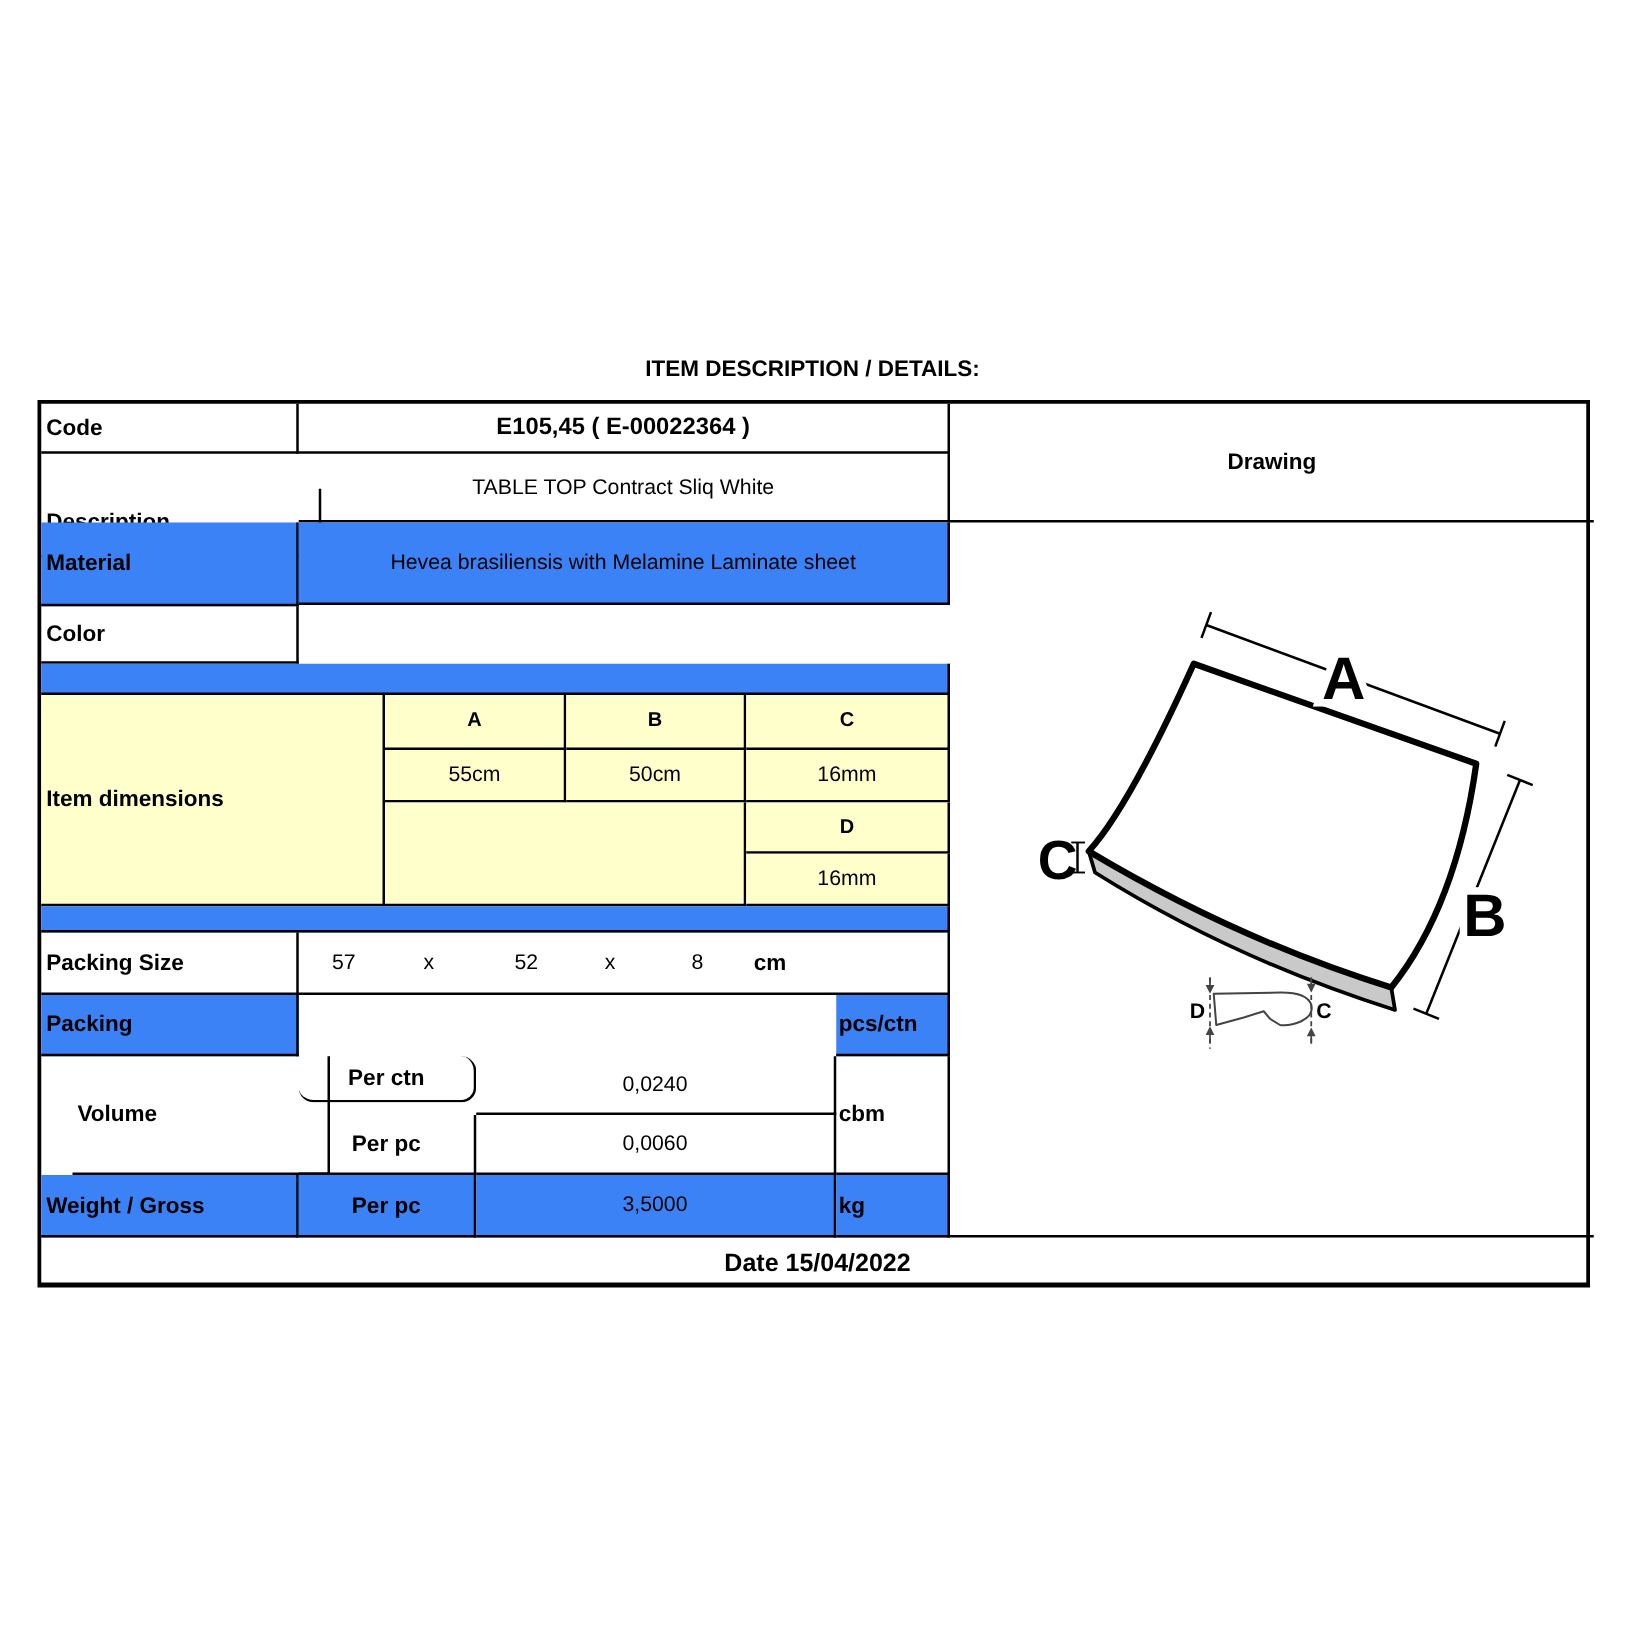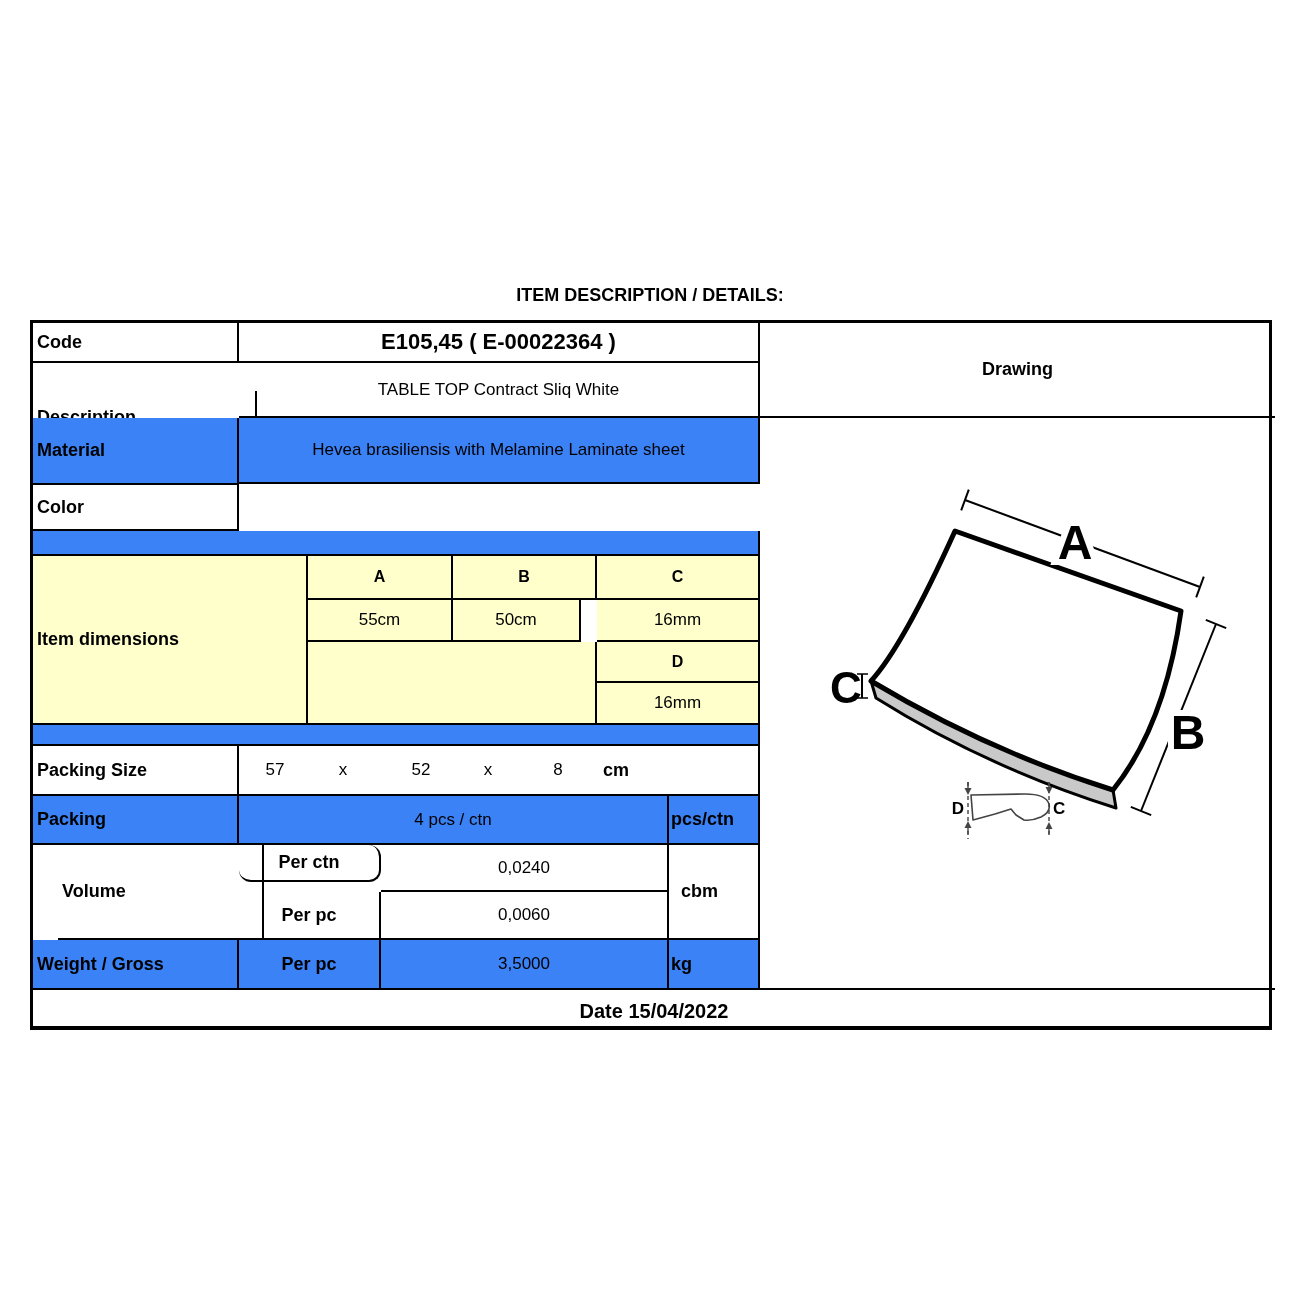"E105,45 ( E-00022364 )" div.cell { font-size: 22px -> 19px }
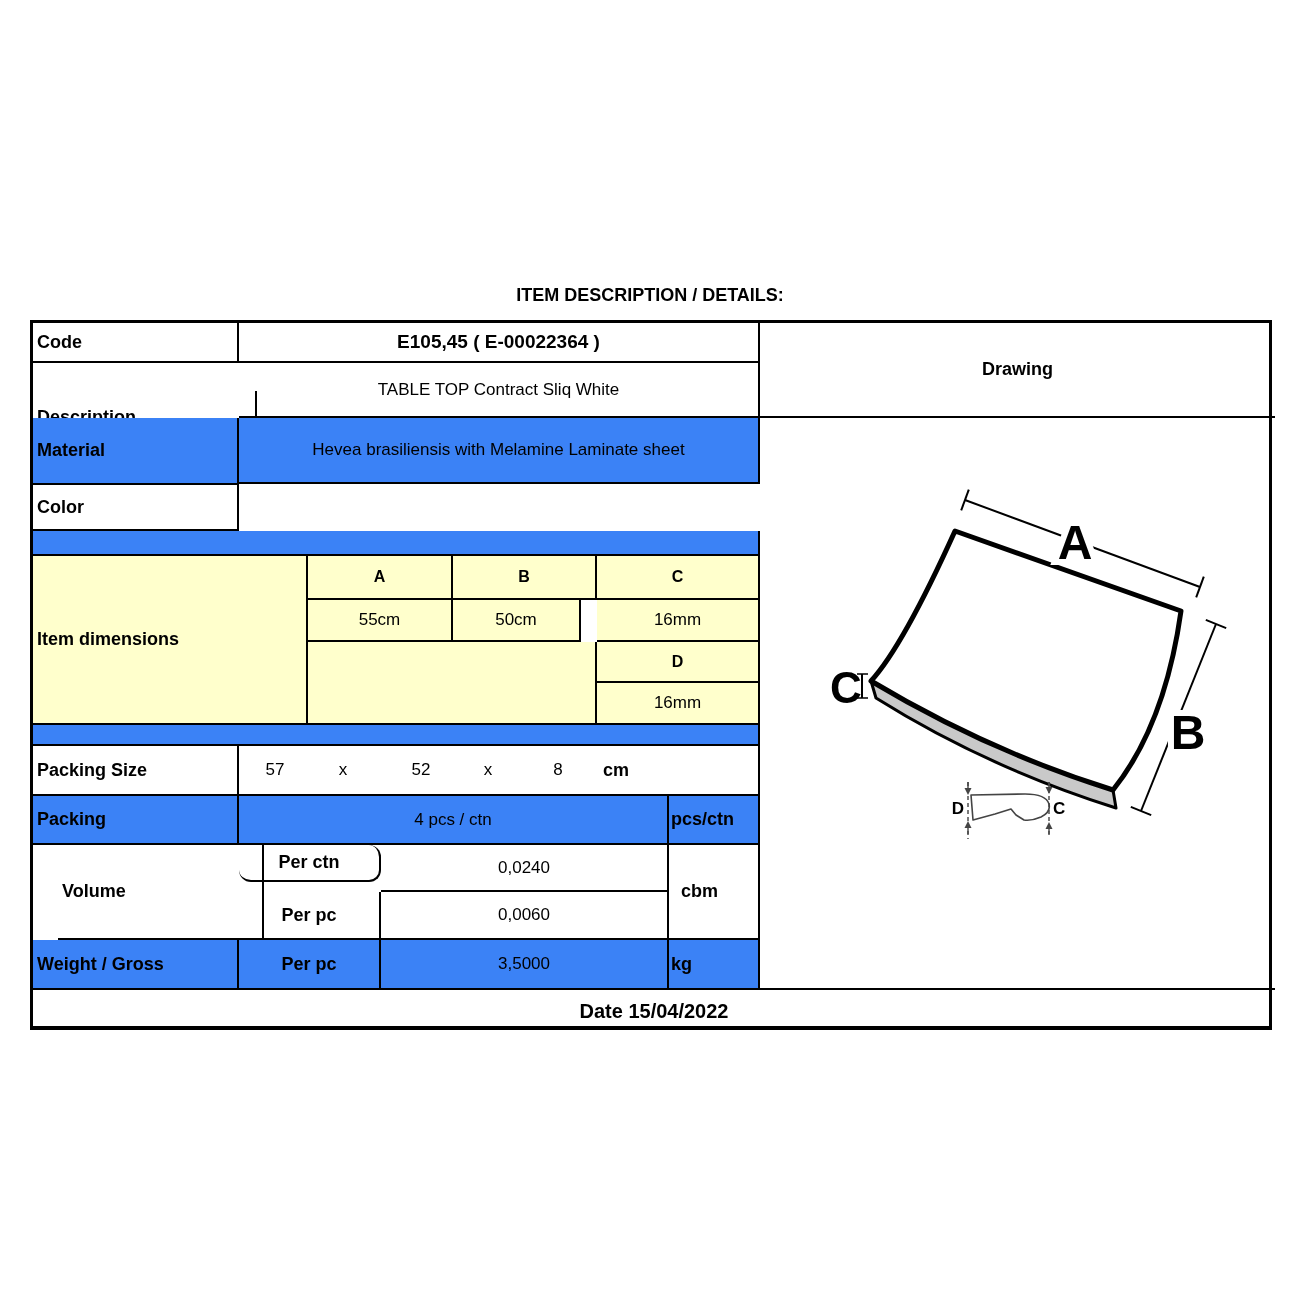"50cm" div.cell { width: 128px -> 144px }
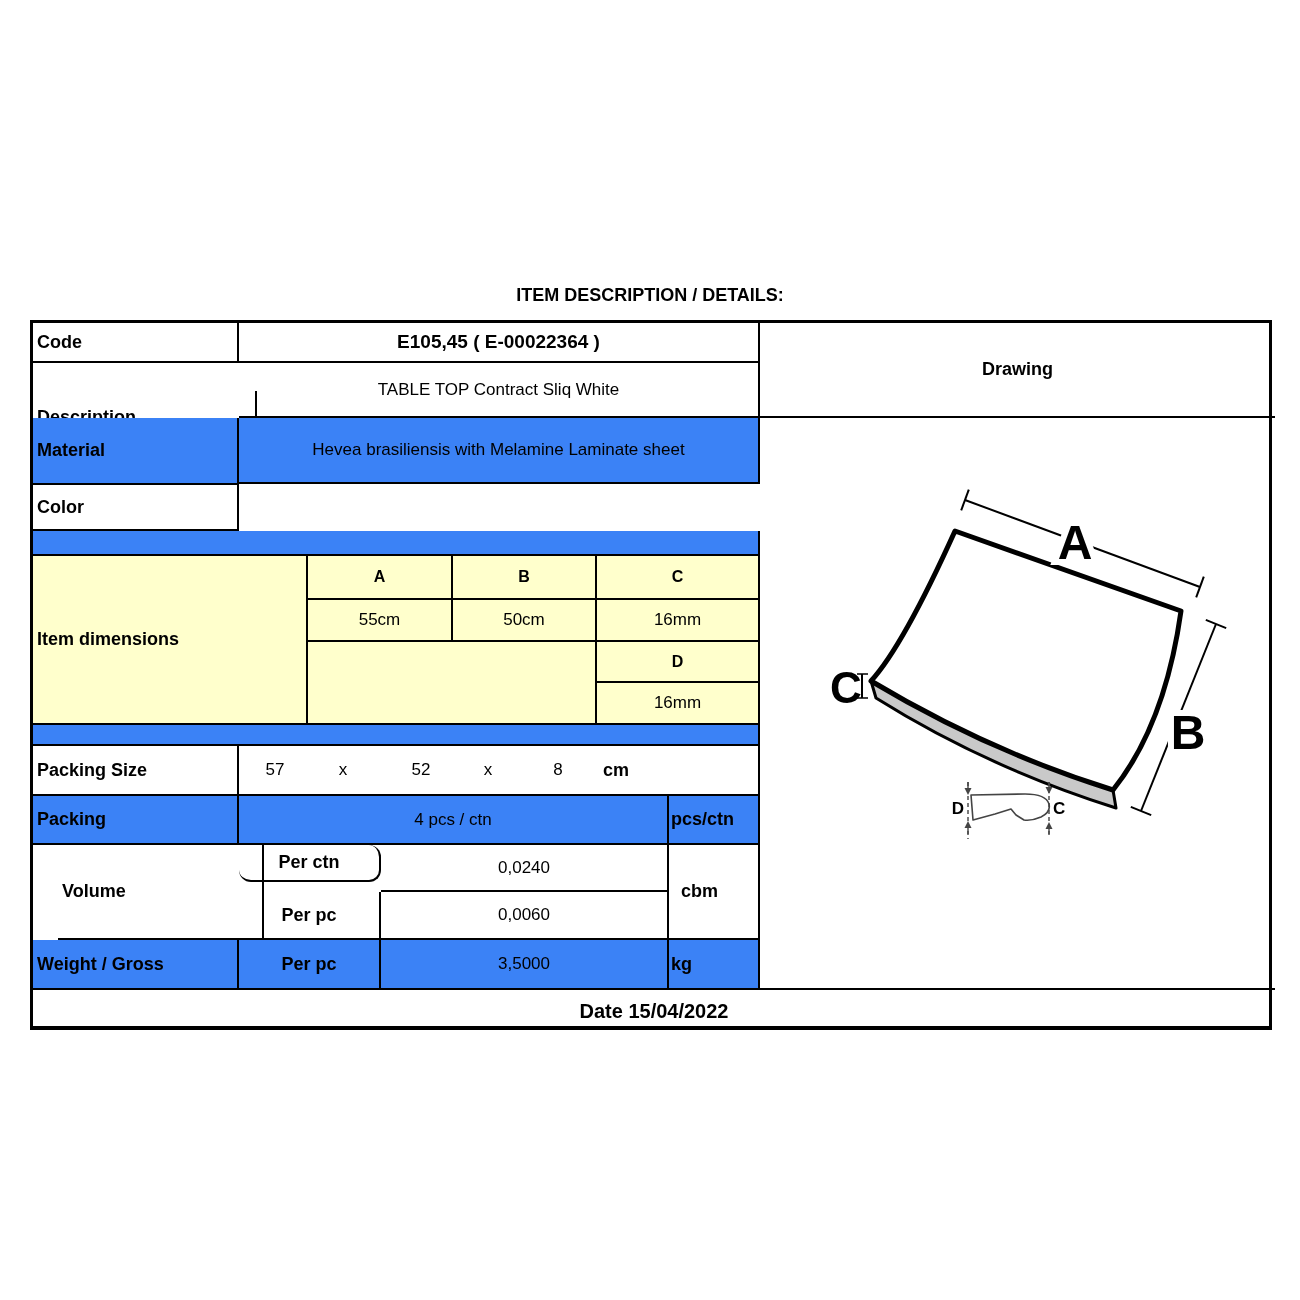"4 pcs / ctn" div.cell { html: <div>4 pcs / ctn</div> -> none }
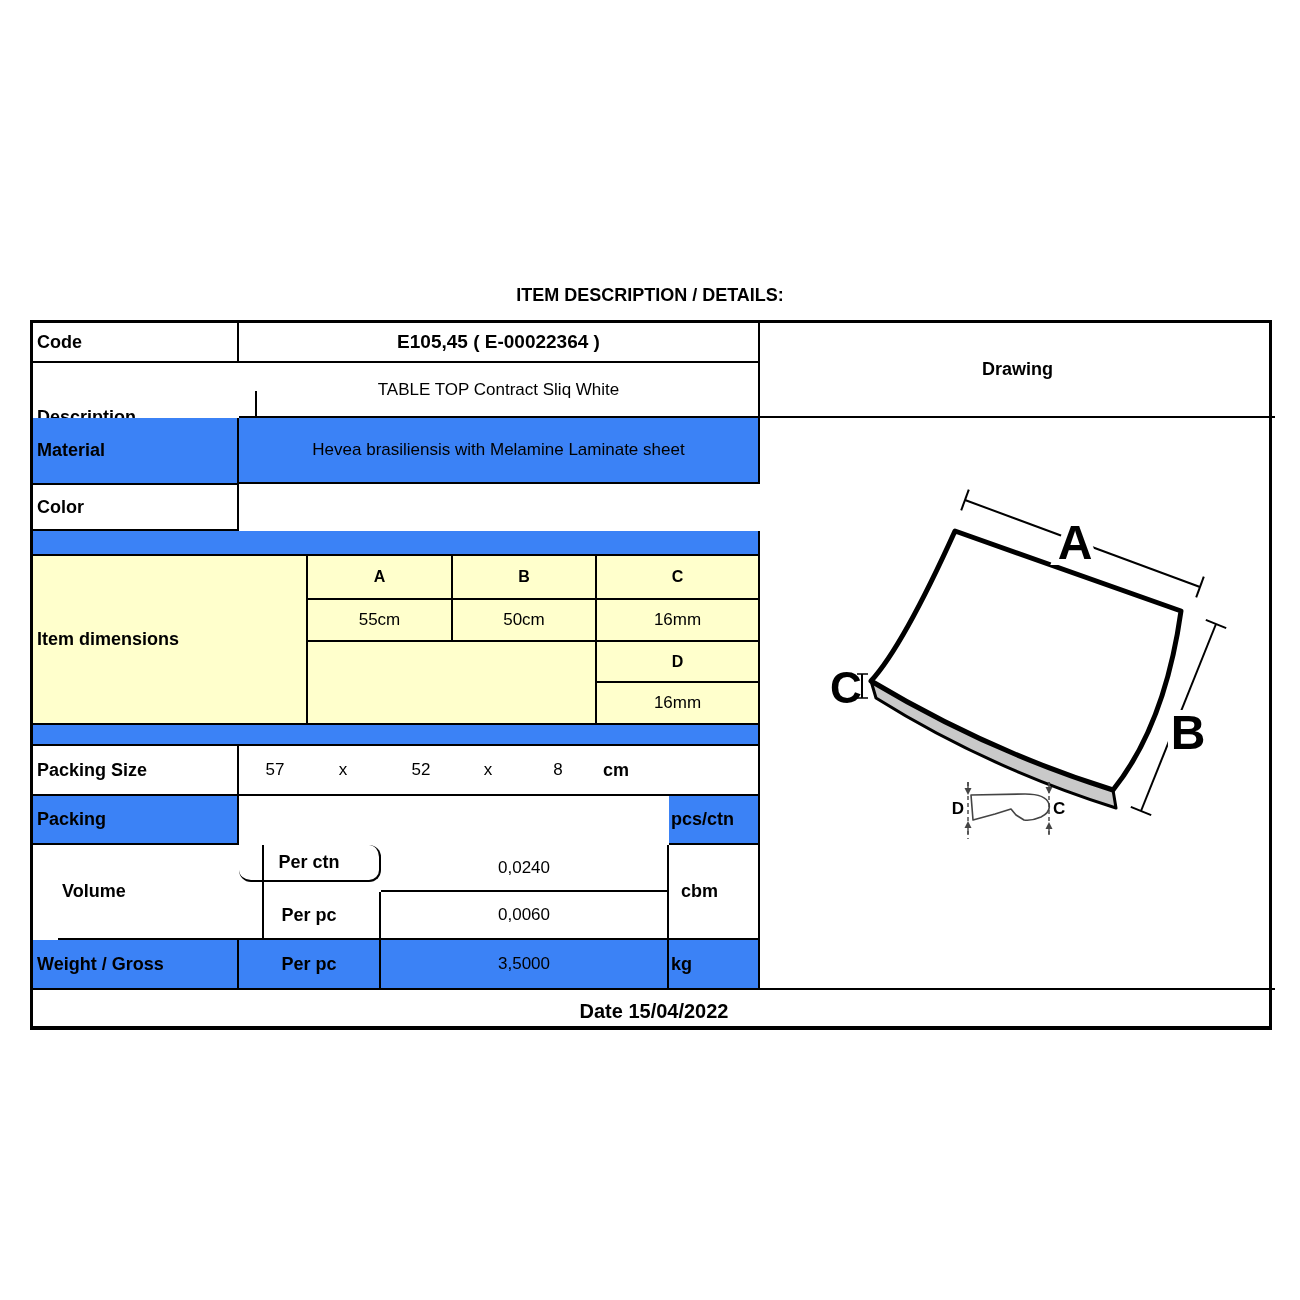"cbm" div.cell { padding-left: 12px -> 2px }
